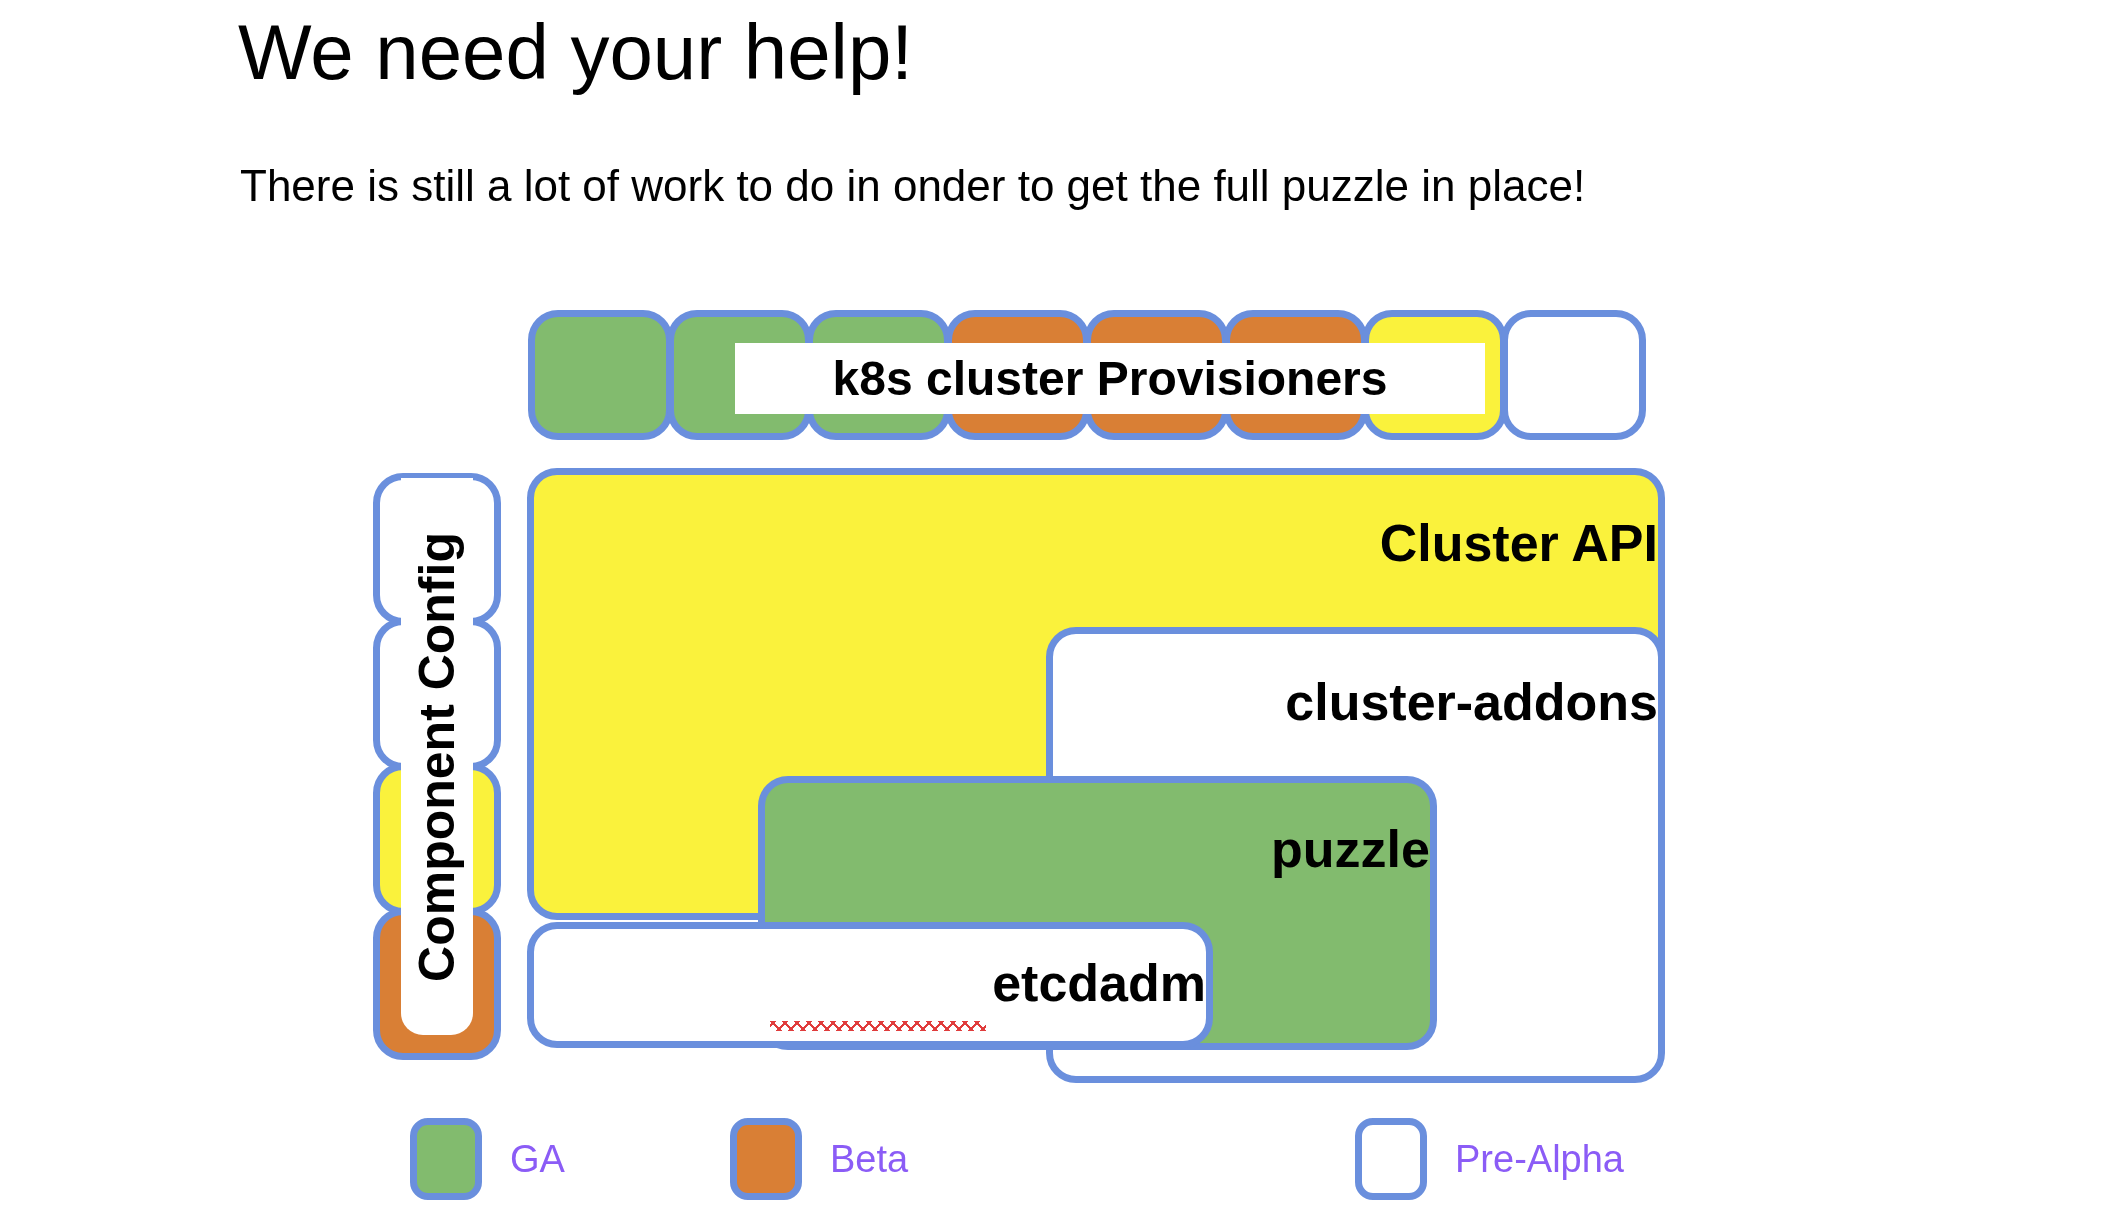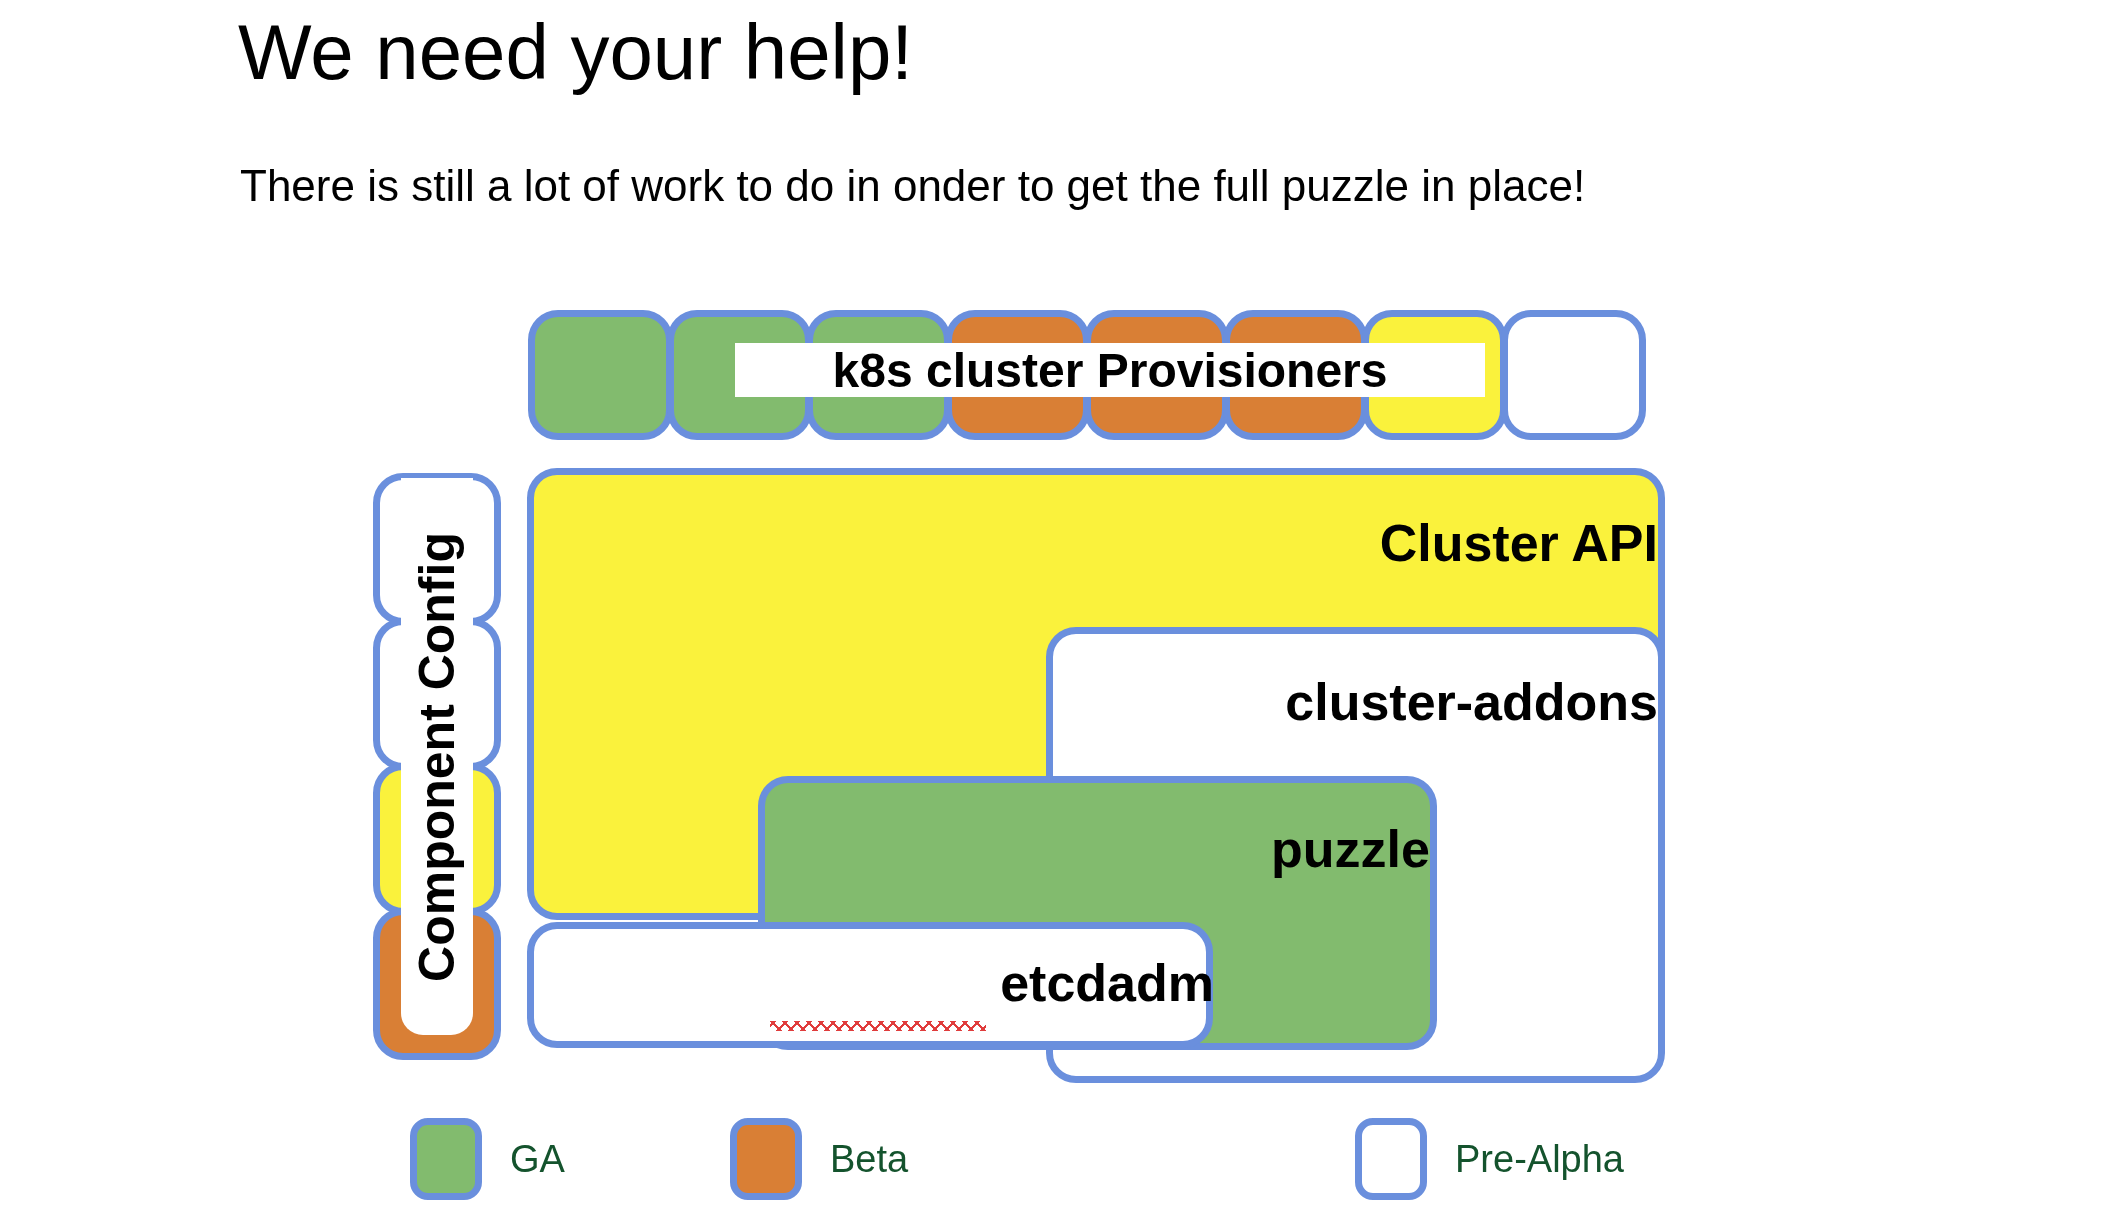"k8s cluster Provisioners" div.label-plate { height: 54px -> 71px }
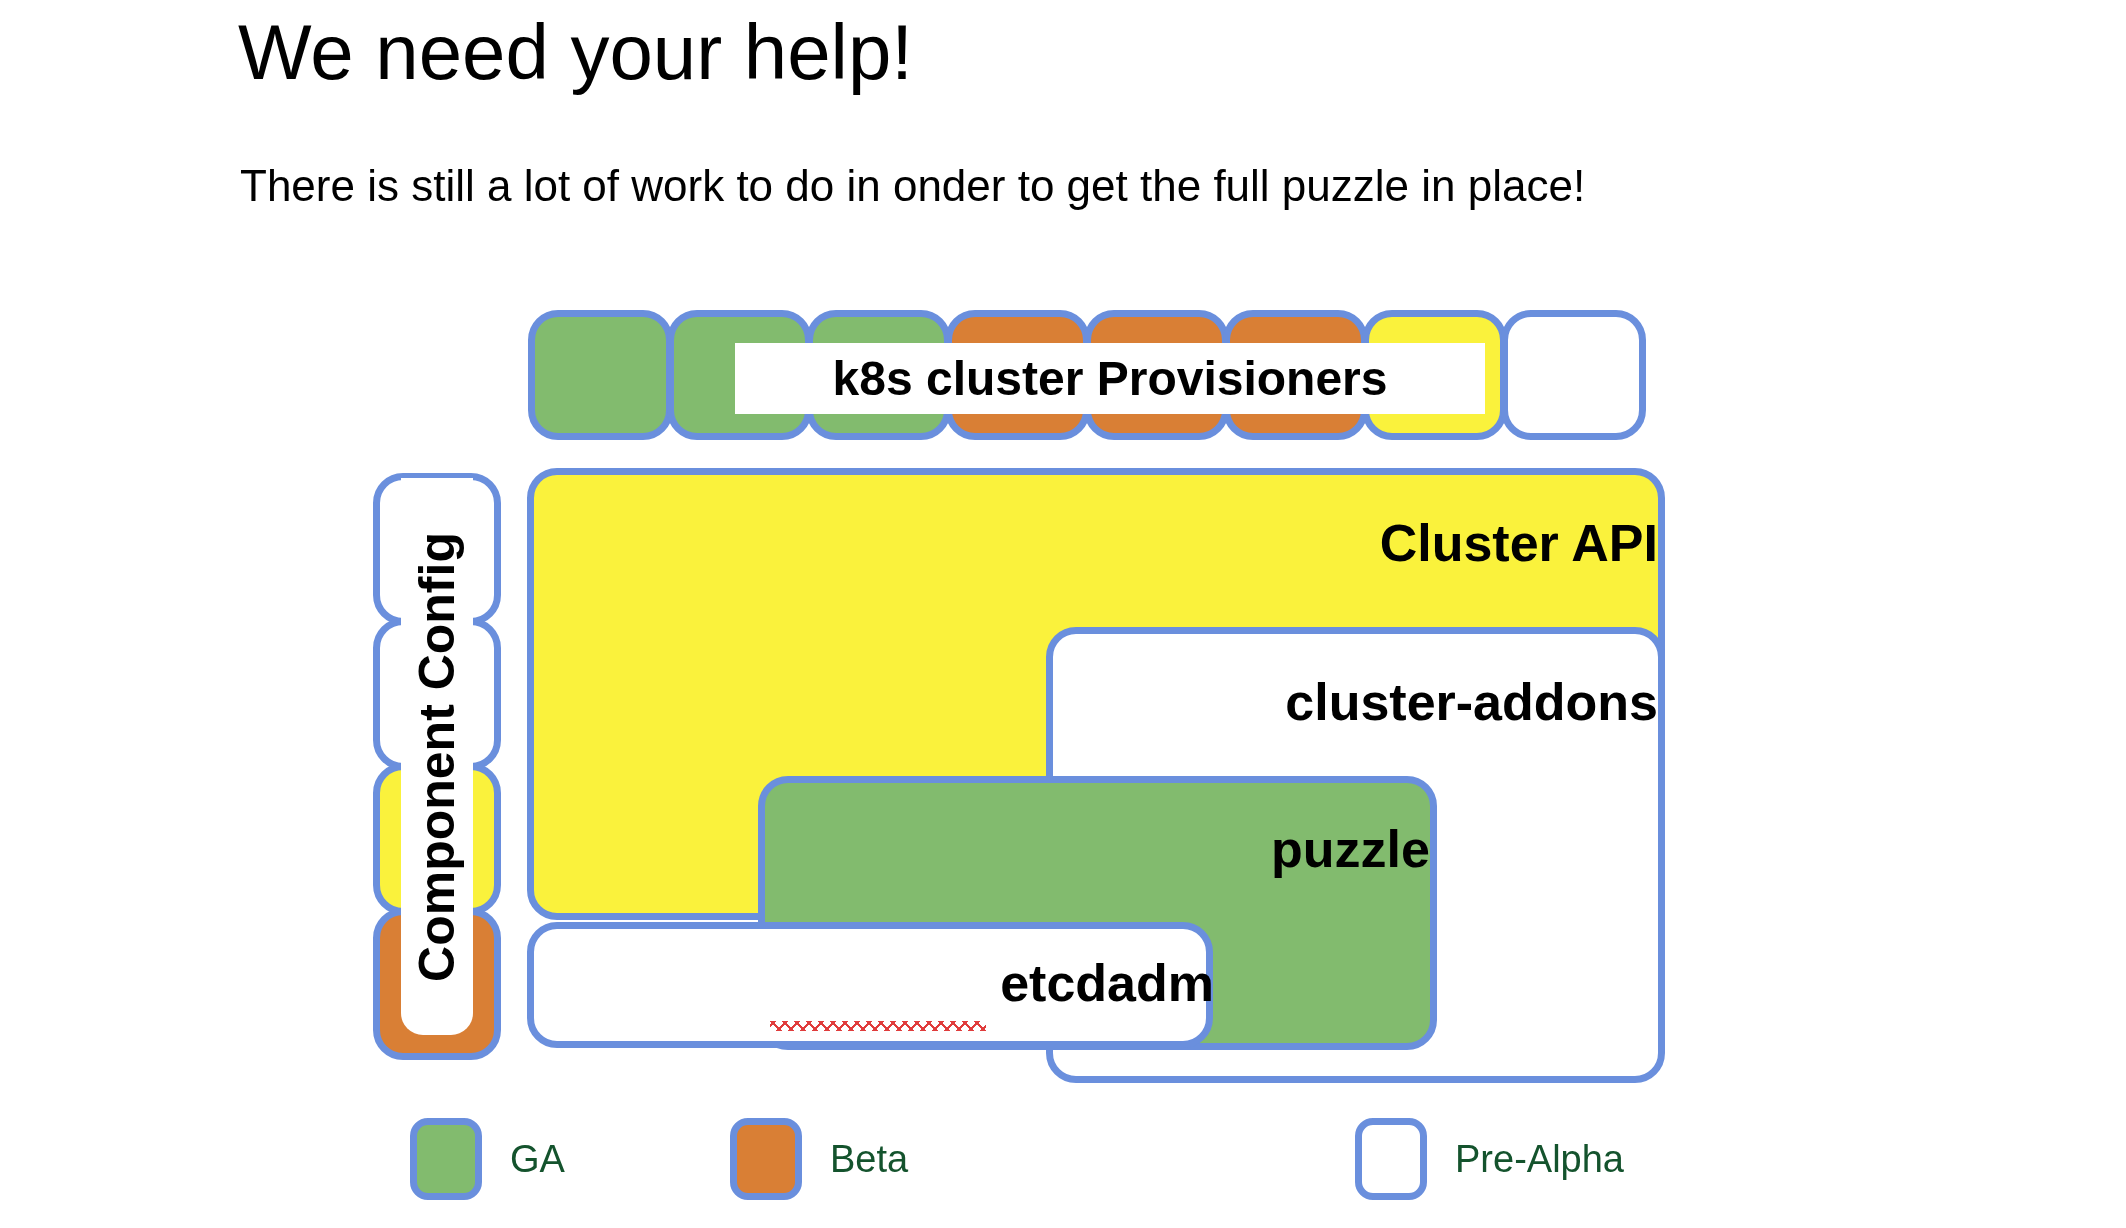"etcdadm" div.region-label { margin-left: 8px -> none }
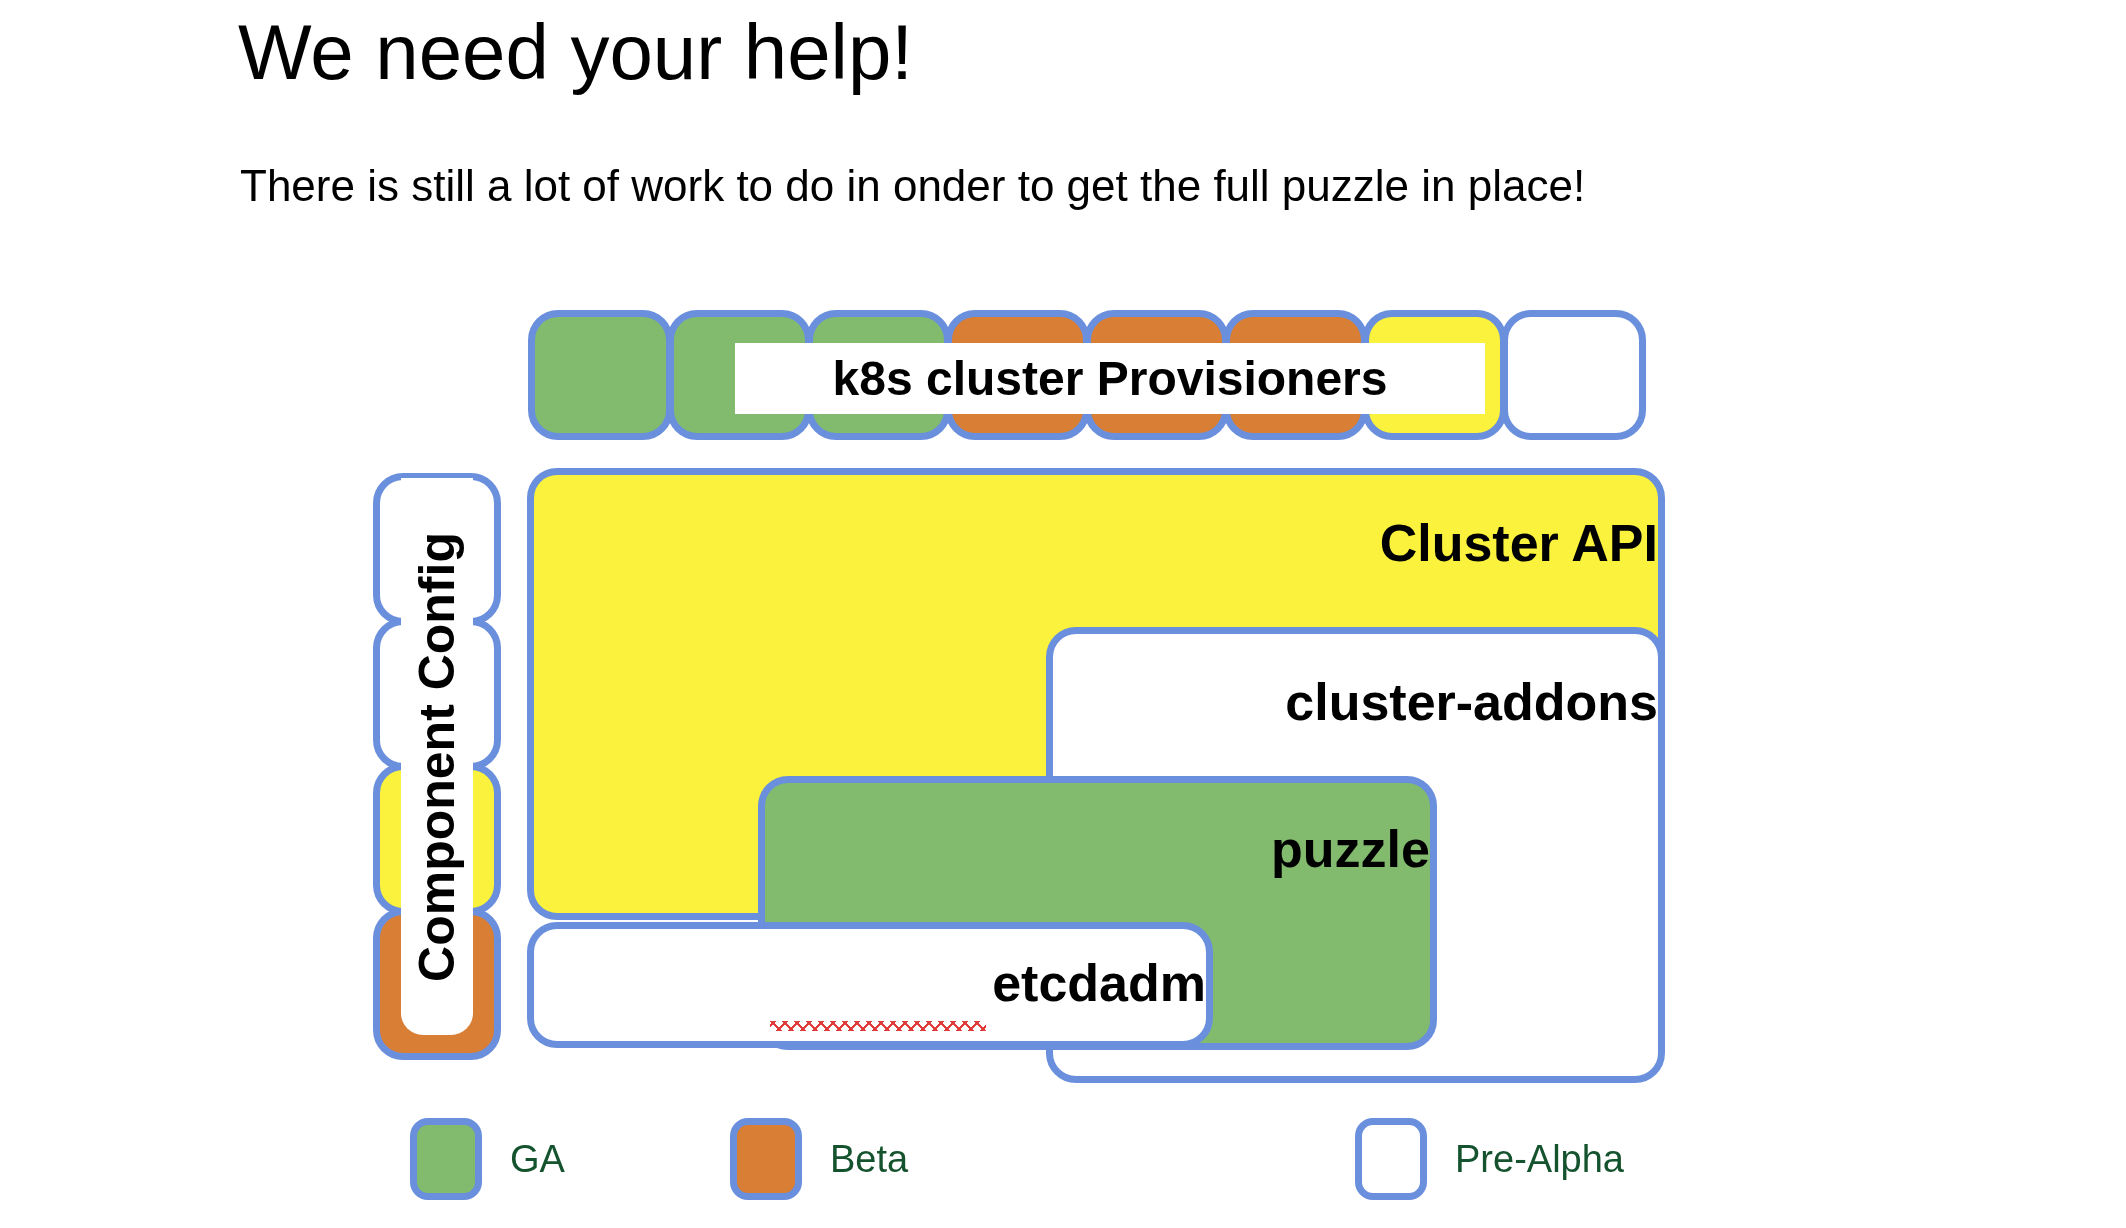"GA" .legend-text { color: #14532d -> #8b5cf6 }
